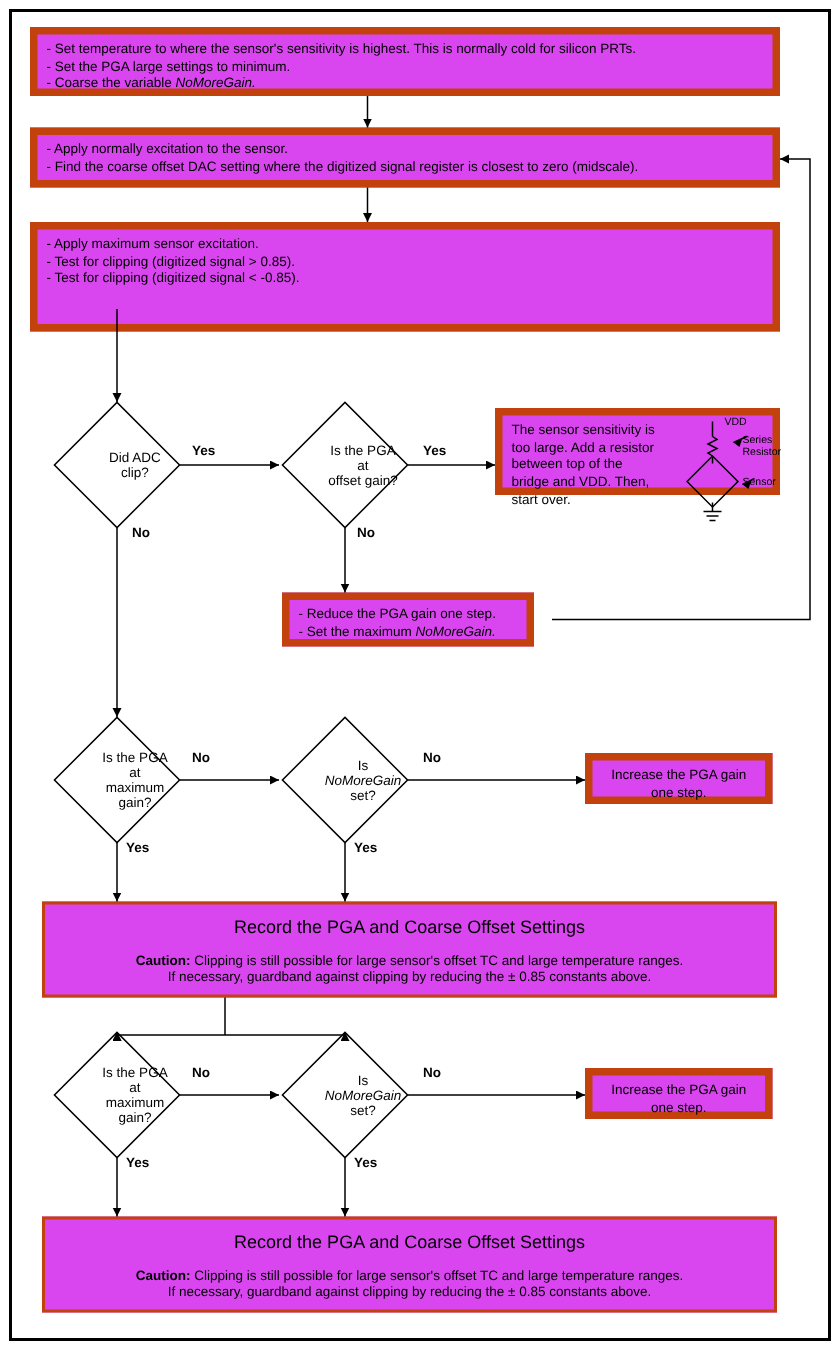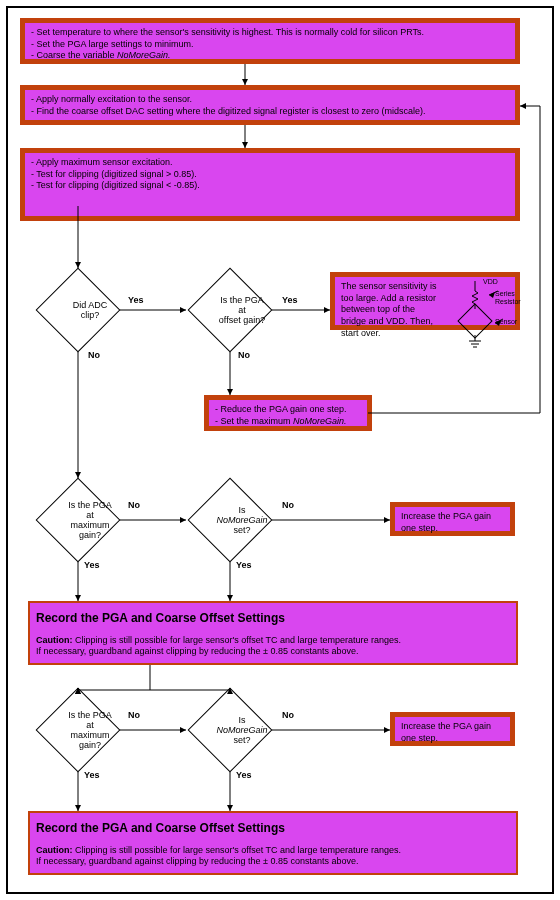"- Reduce the PGA gain" div.box { left: 204px -> 188px }
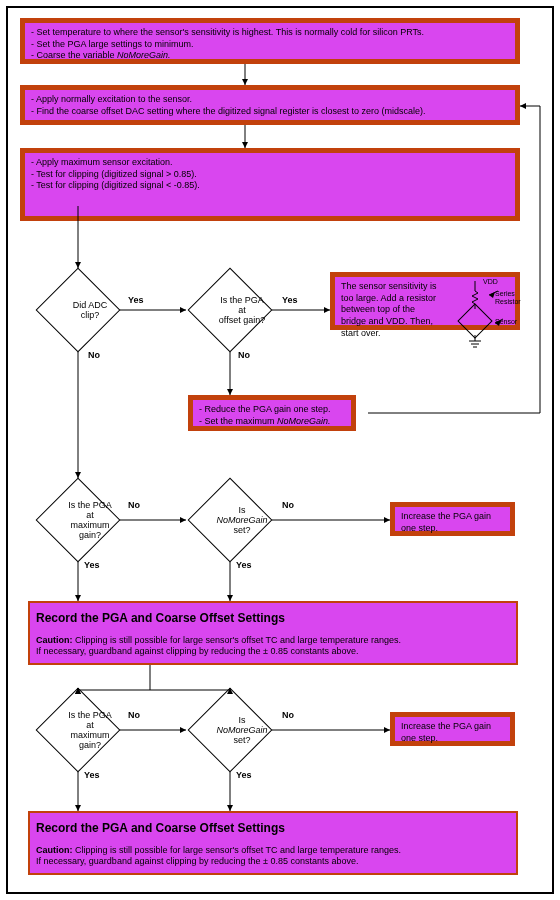"Increase the PGA gain" .ctr { text-align: none -> center }
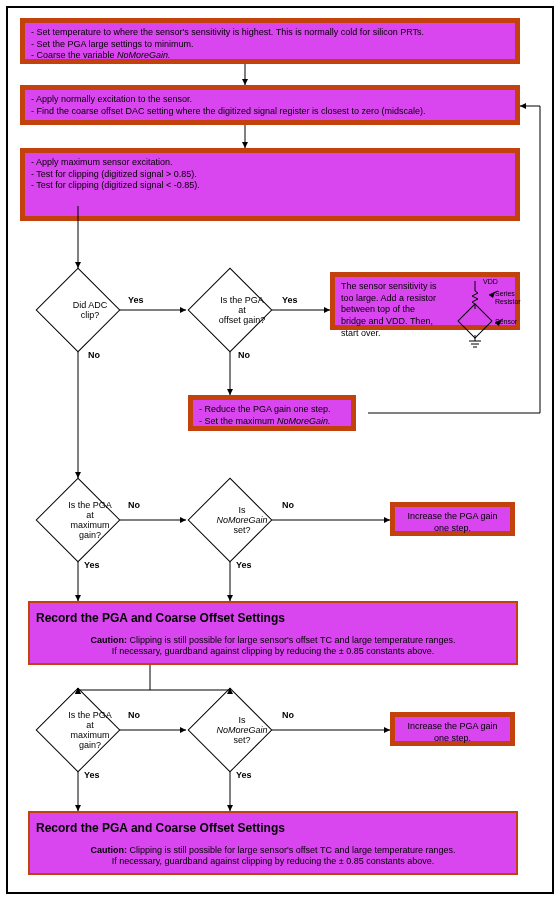"Record the PGA and Coarse" .bold { font-weight: bold -> normal; text-align: left -> center }
